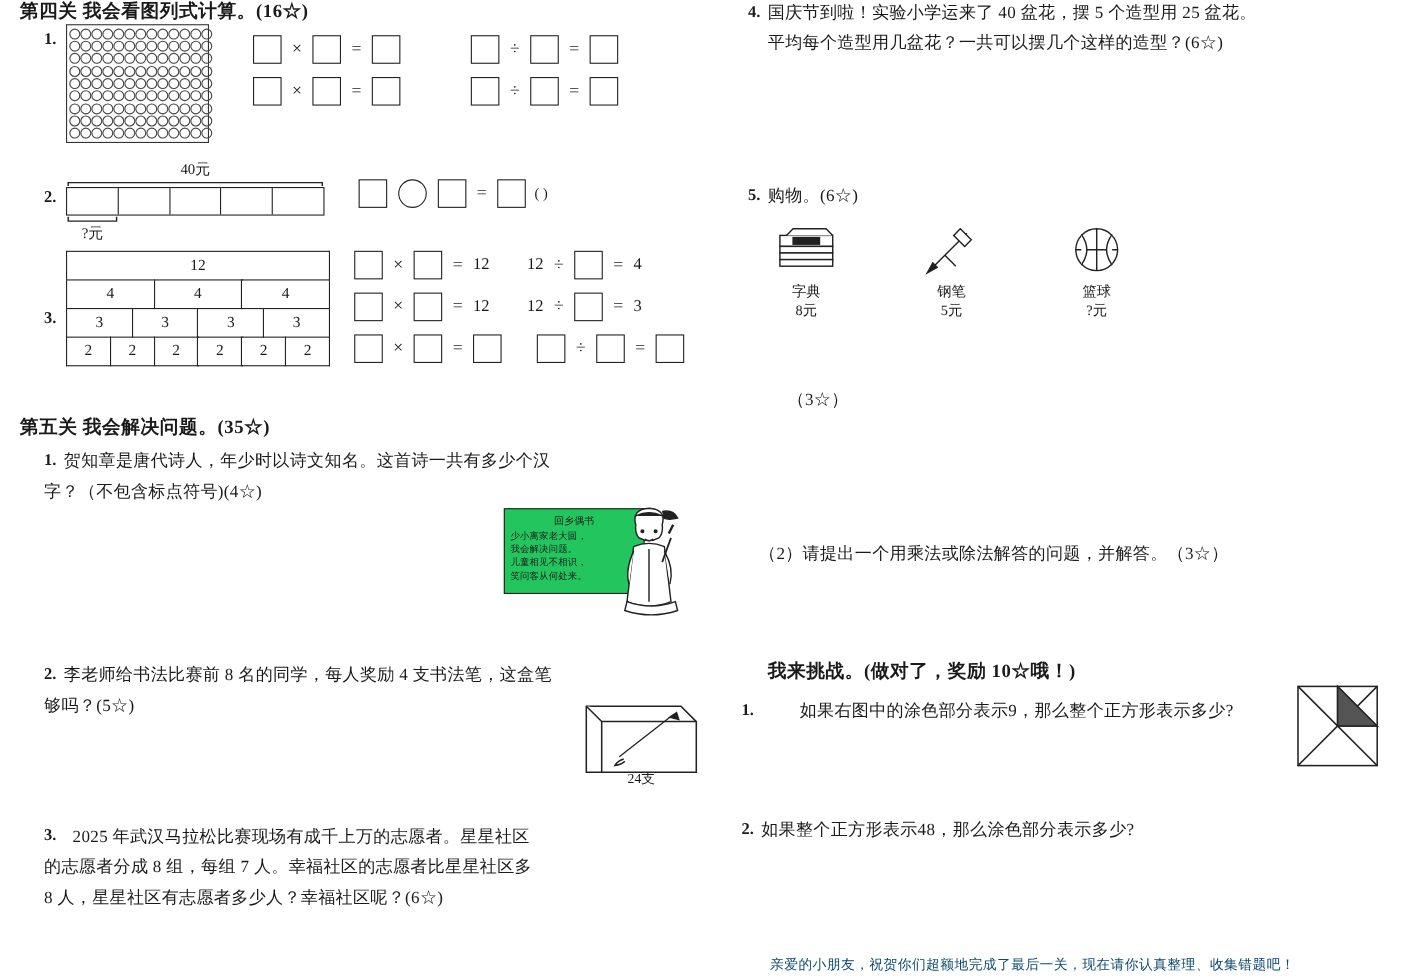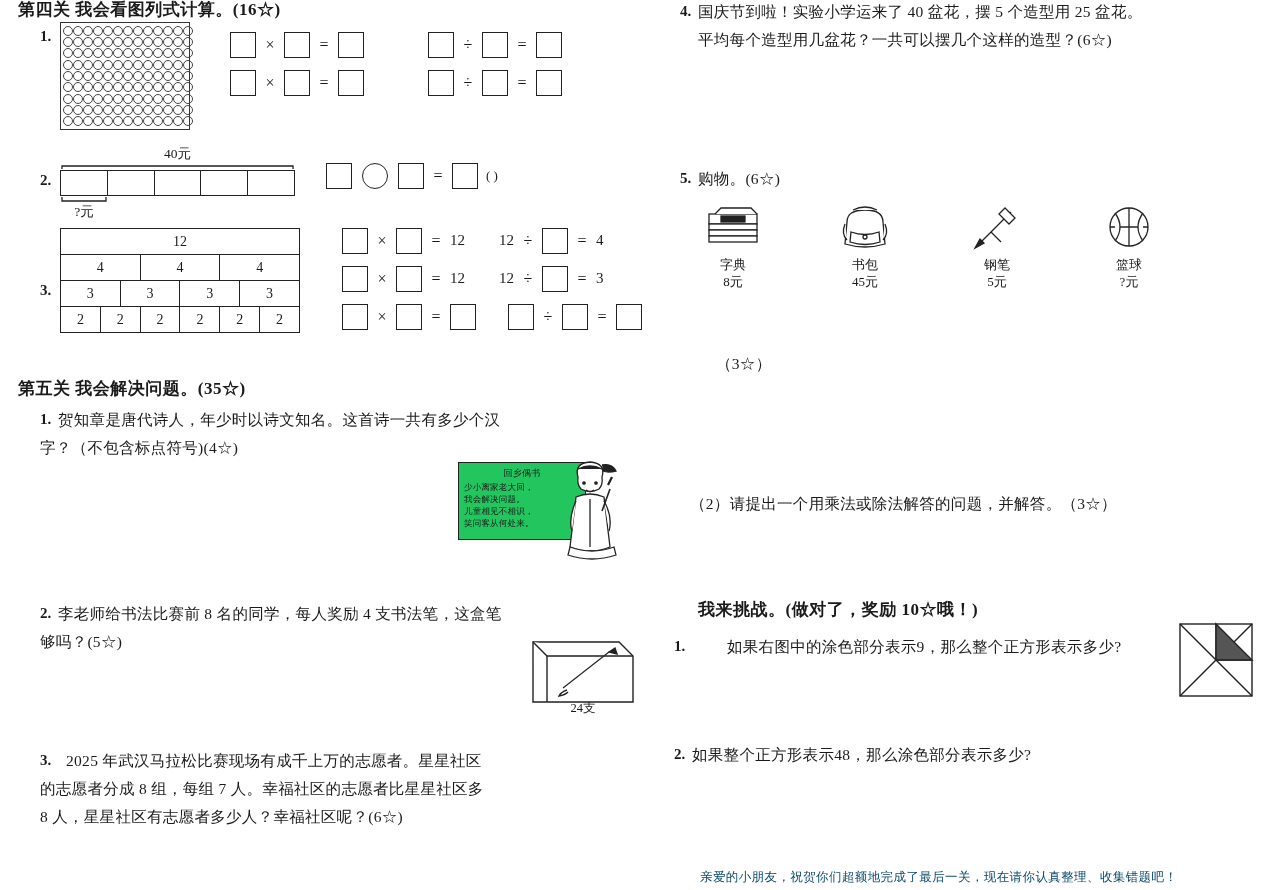"× = 12 12 ÷" div { left: 324px -> 304px }
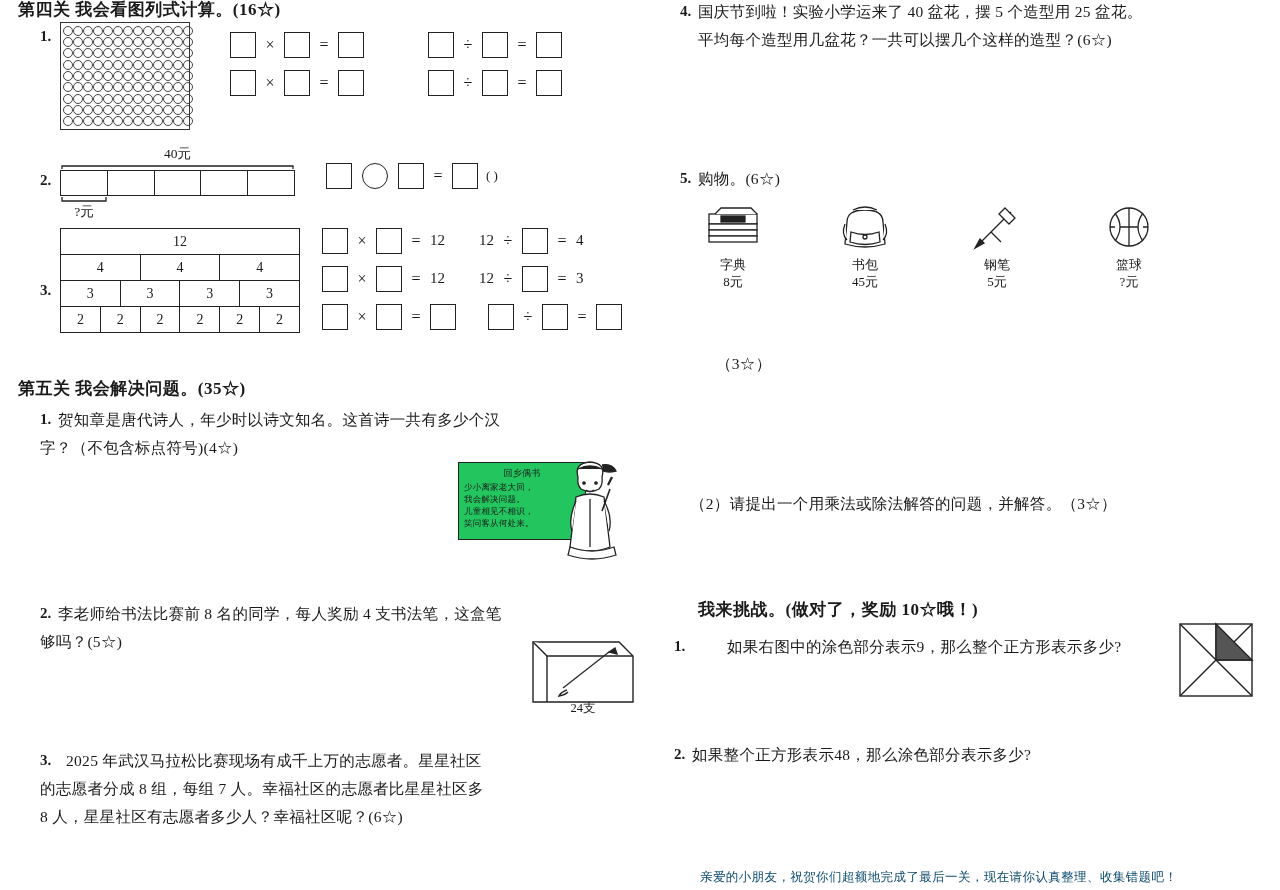"书包" div.shop-item { html: <div> <svg> <g> <path></path> <path></path> <path></path> <path></path> <path></path> <circle></circle> </g> </svg> <div>书包</div> <div>45元</div> </div> -> none }
